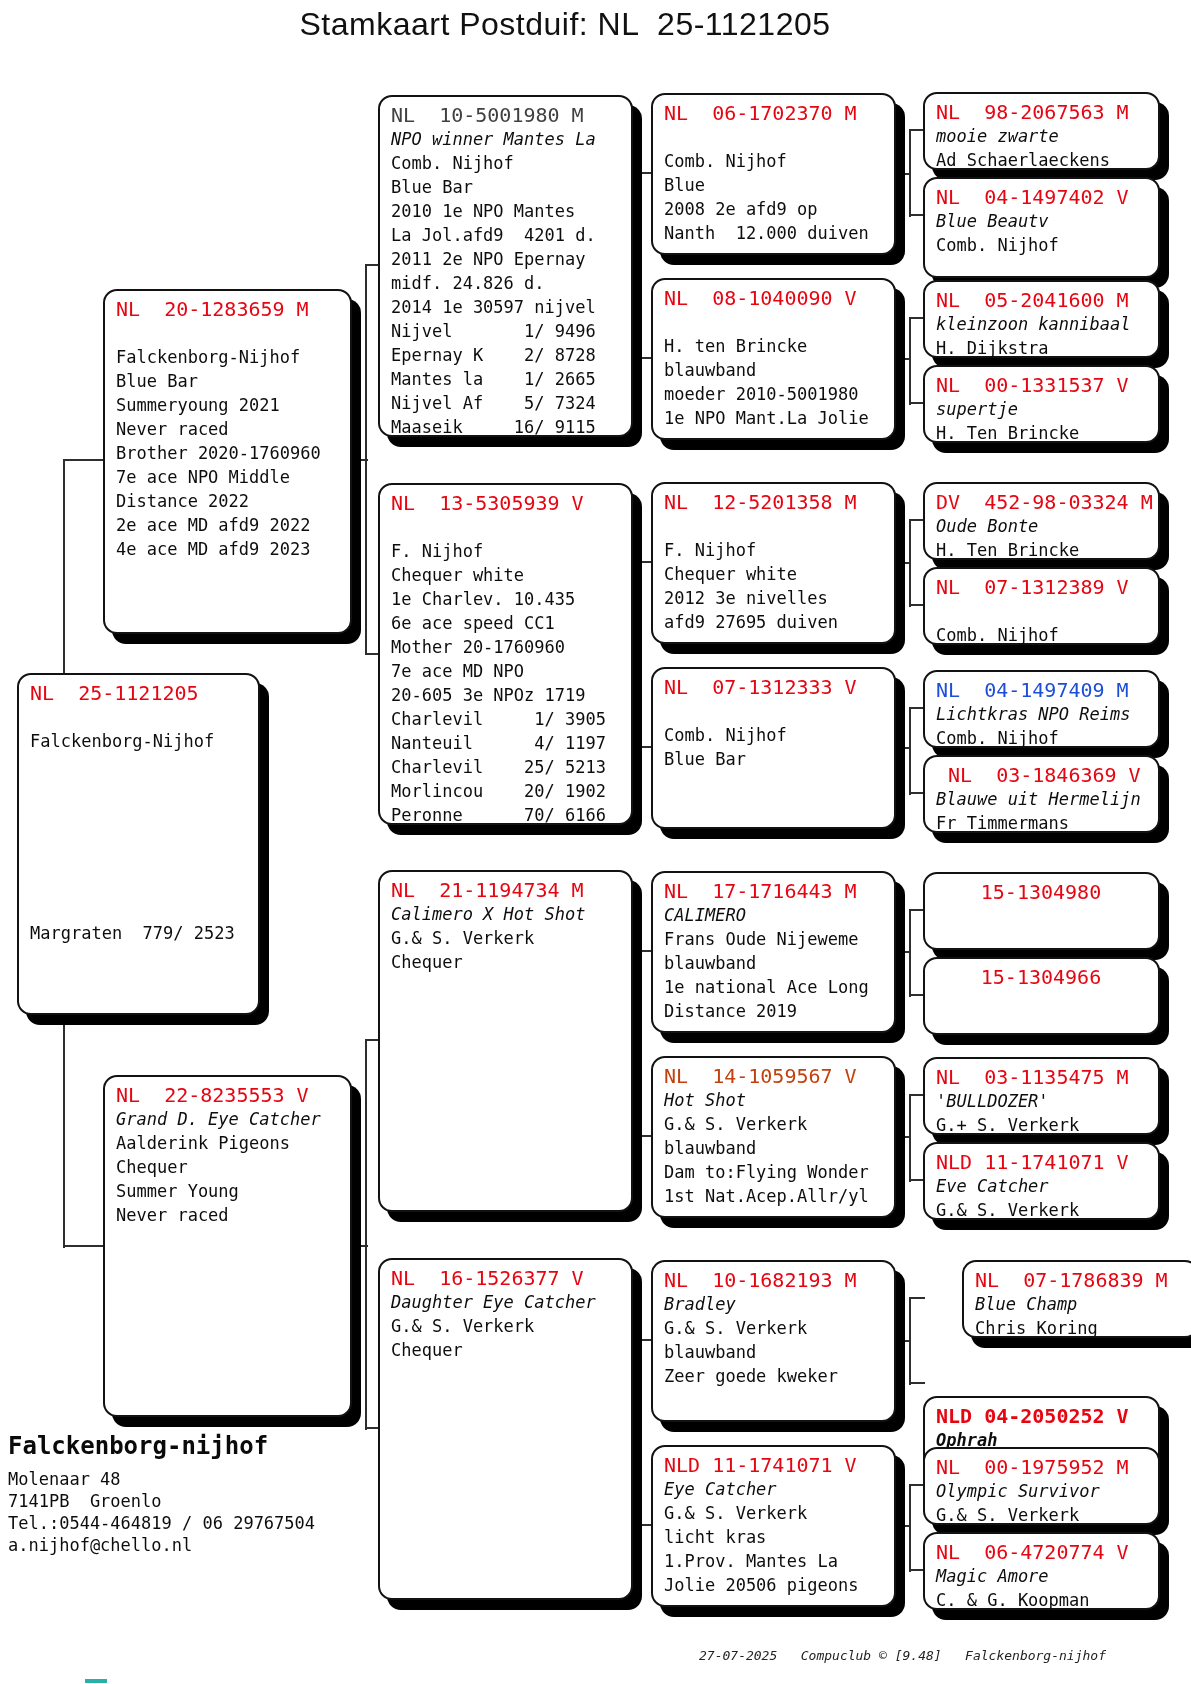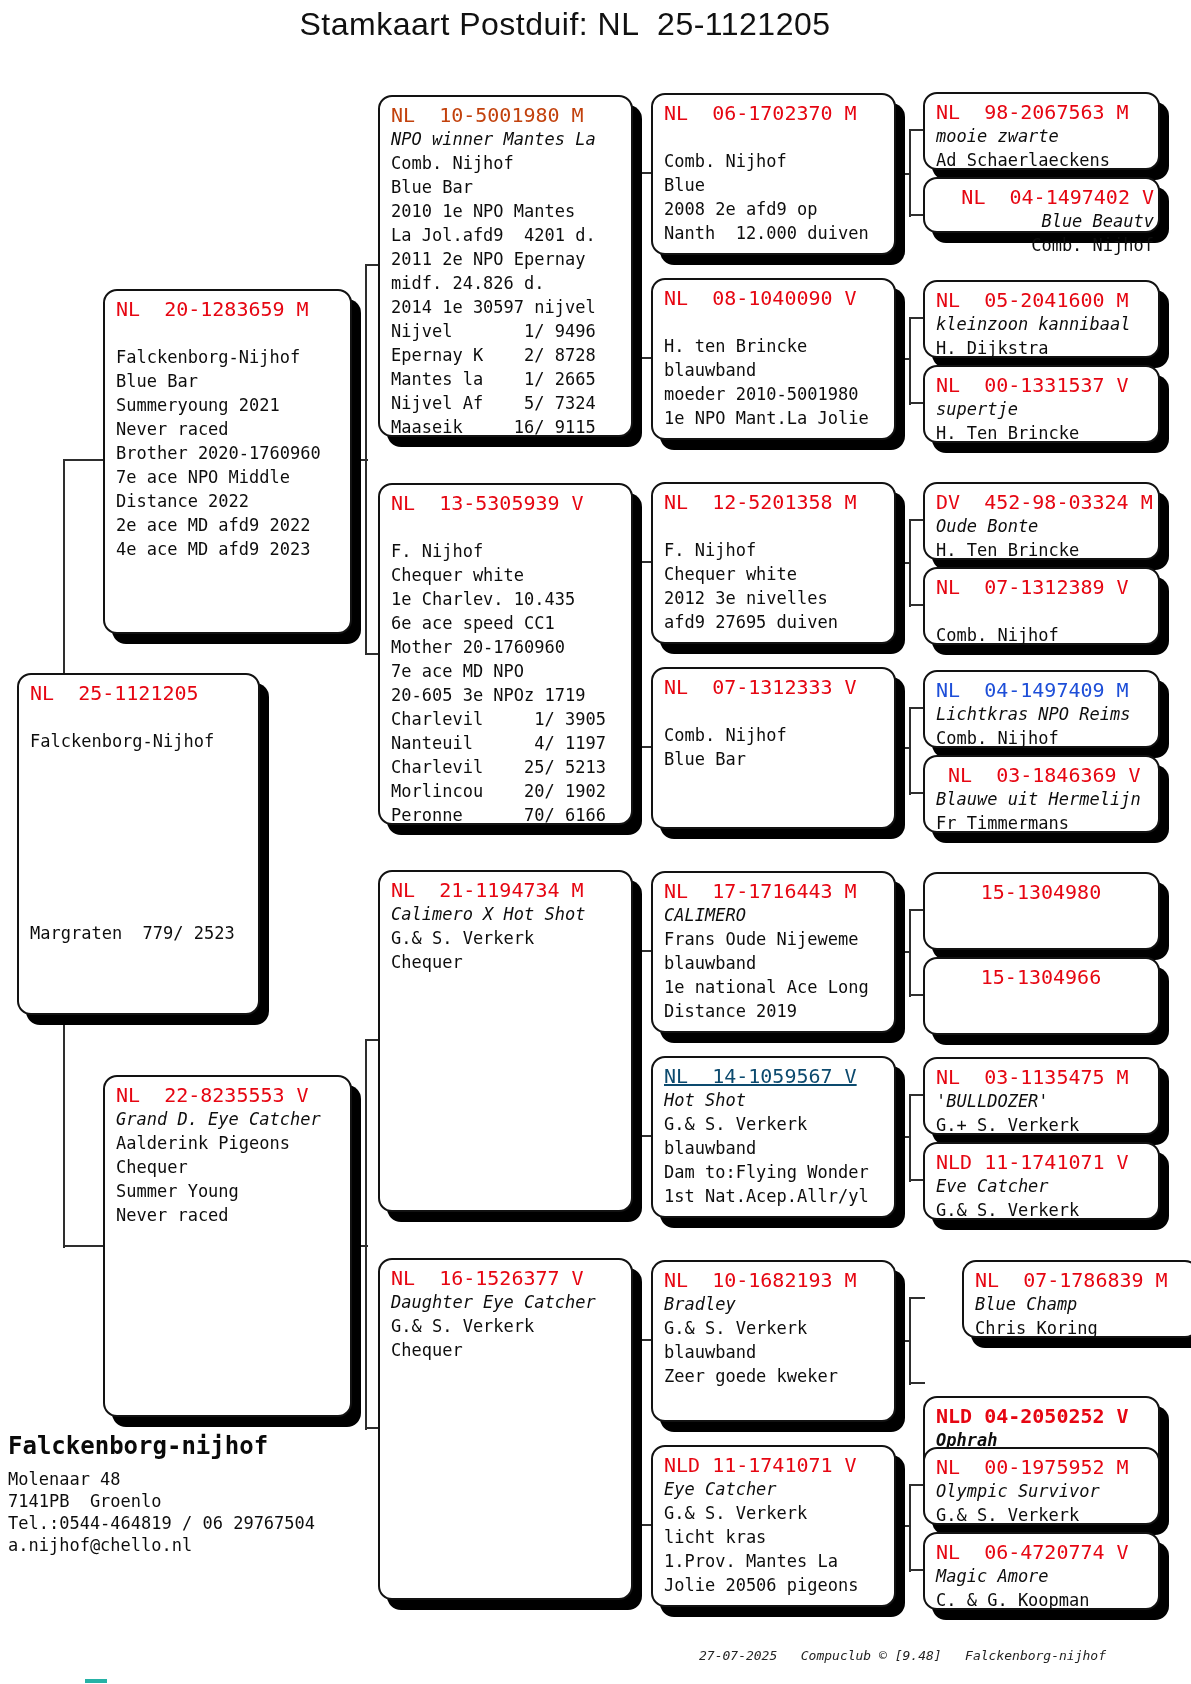"NL 10-5001980 M" div.ln { color: #c2410c -> #404040 }
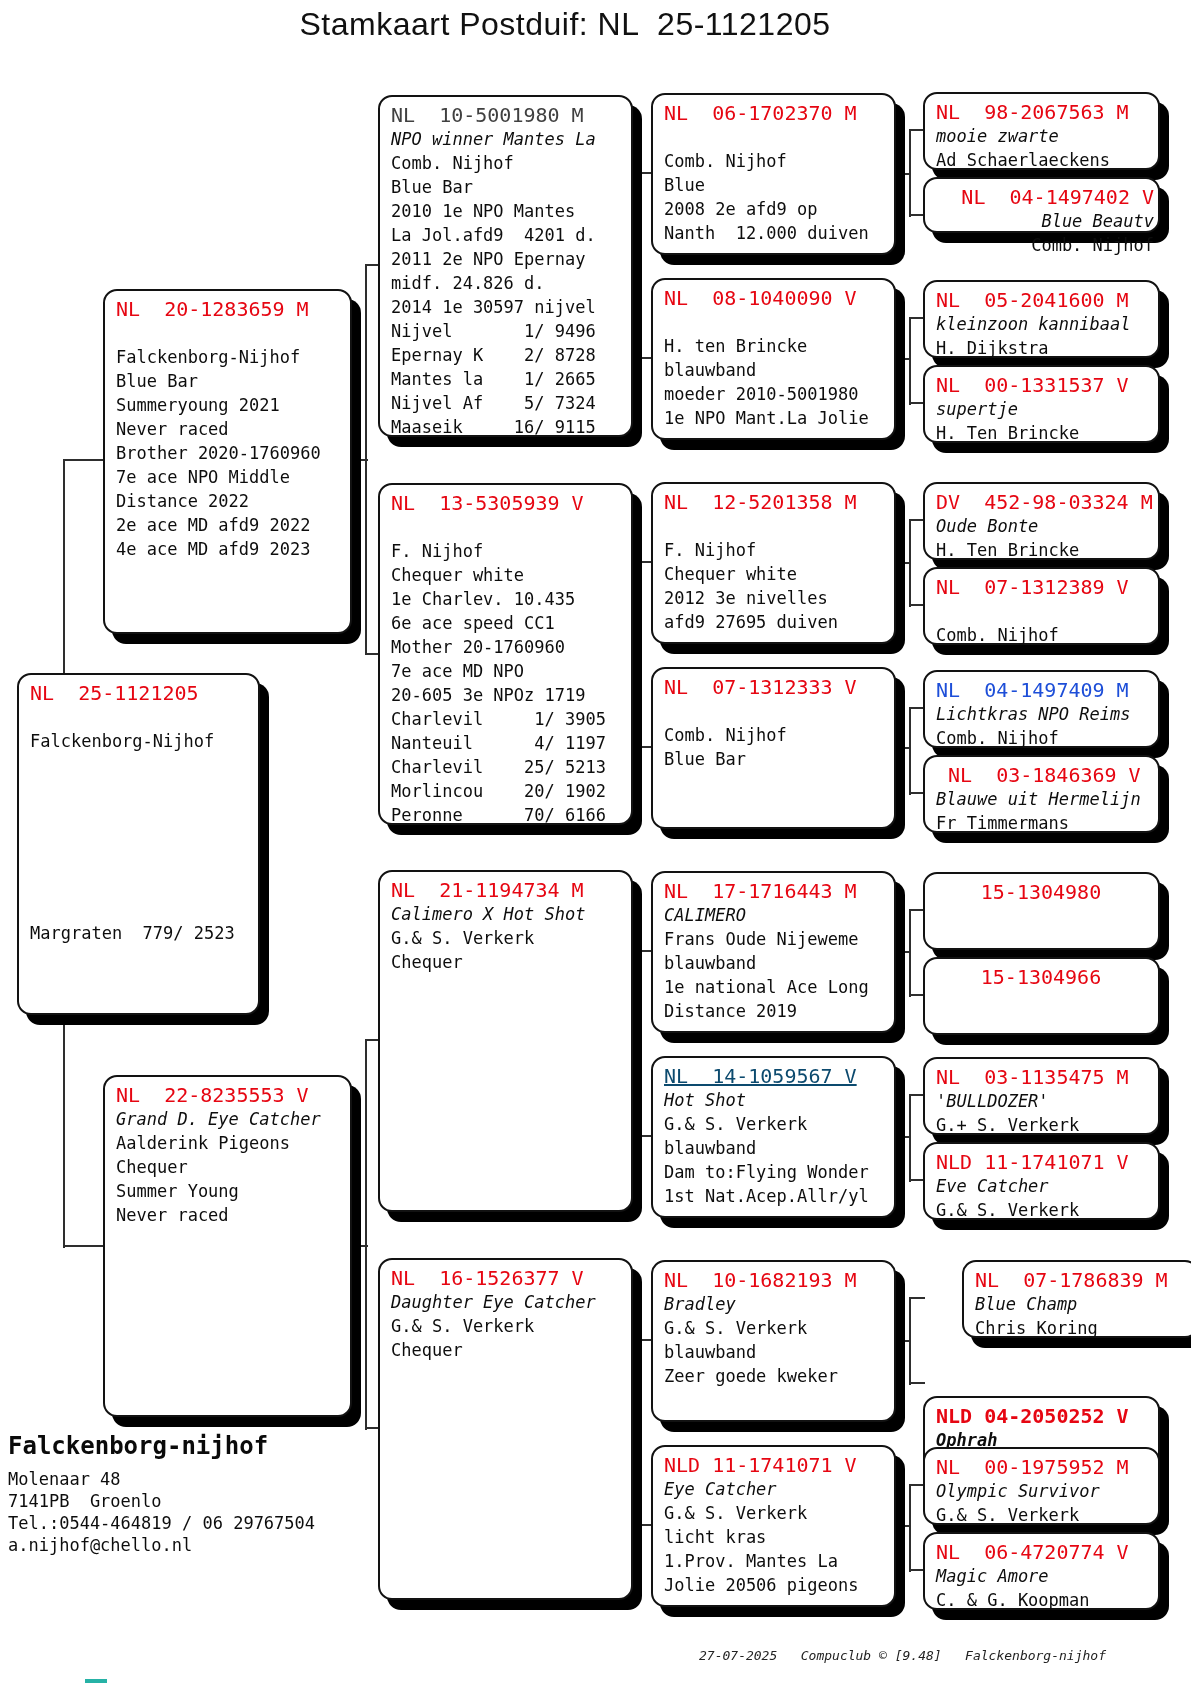"NL 04-1497402 V" div.pbox { height: 56px -> 101px; text-align: right -> none }
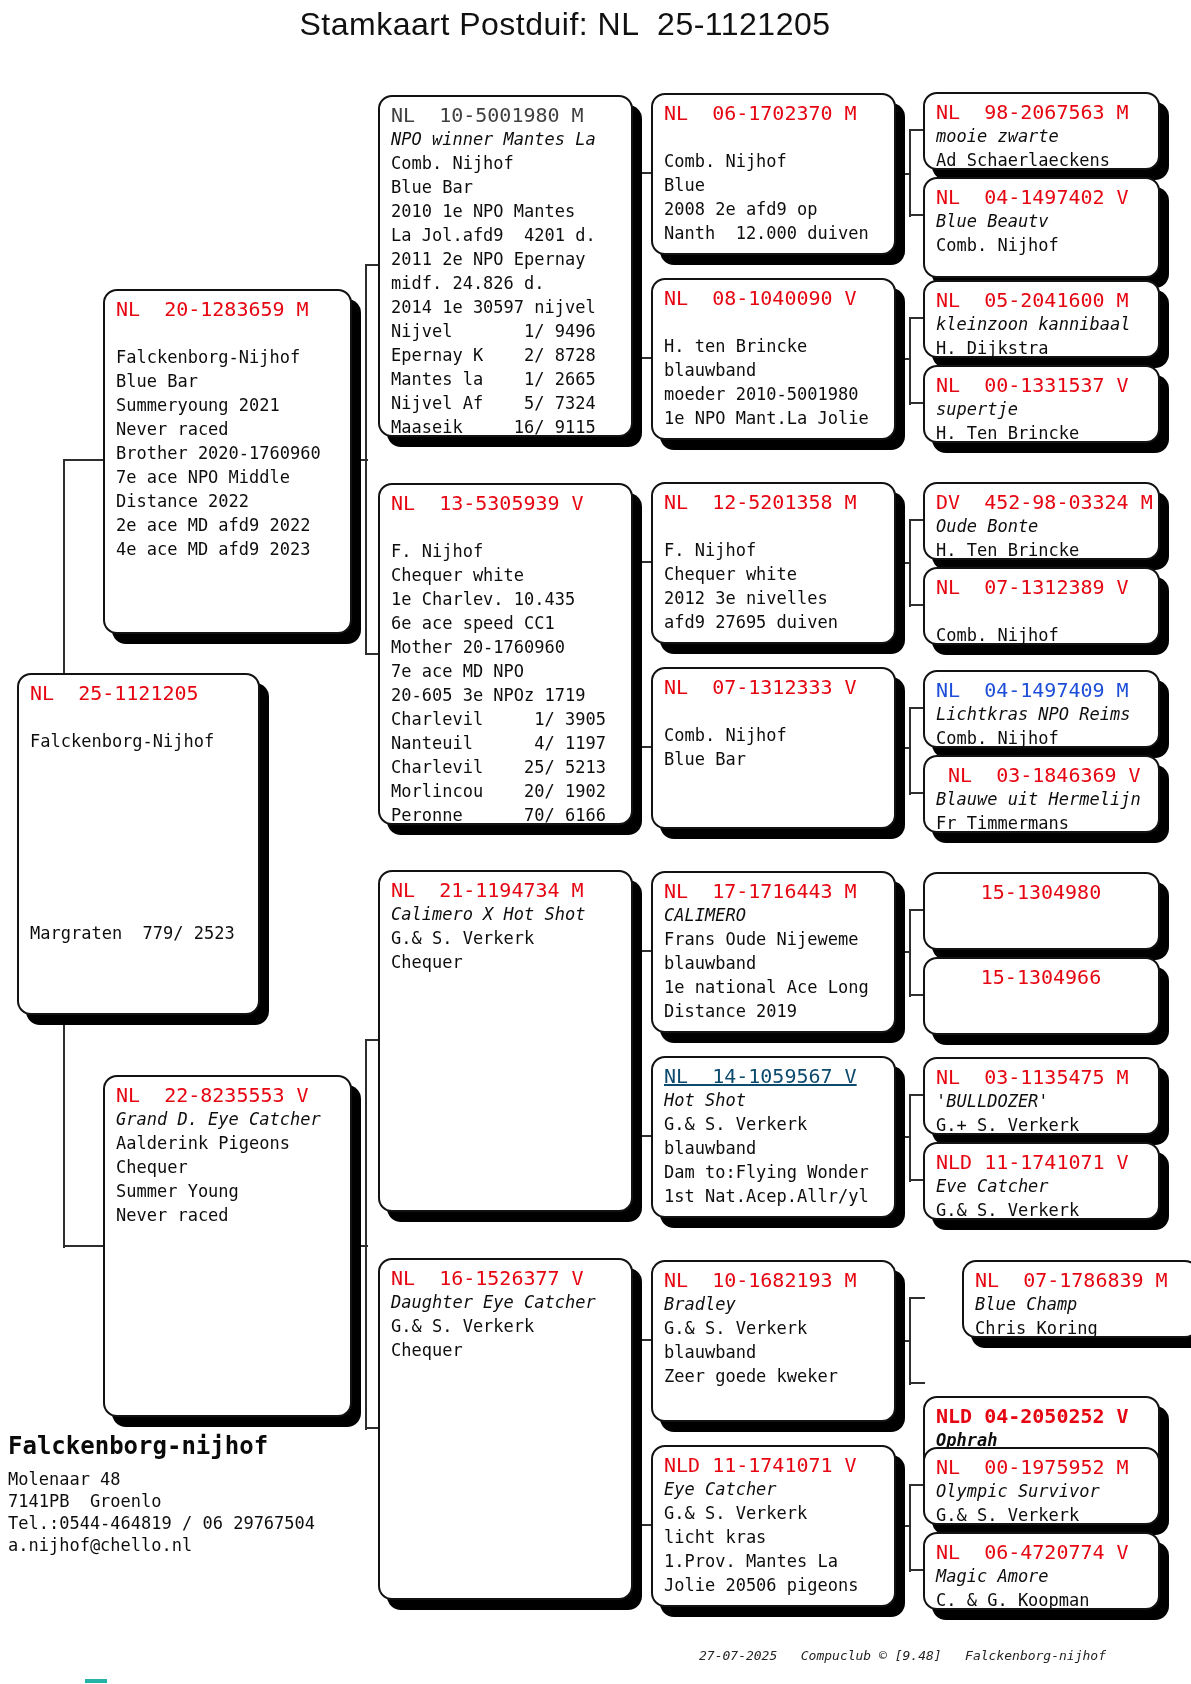"NL 14-1059567 V" div.ln { color: #0c4a6e -> #c2410c; text-decoration: underline -> none }
